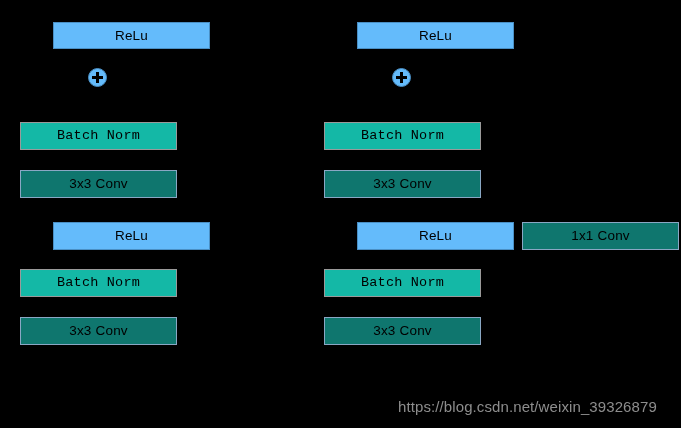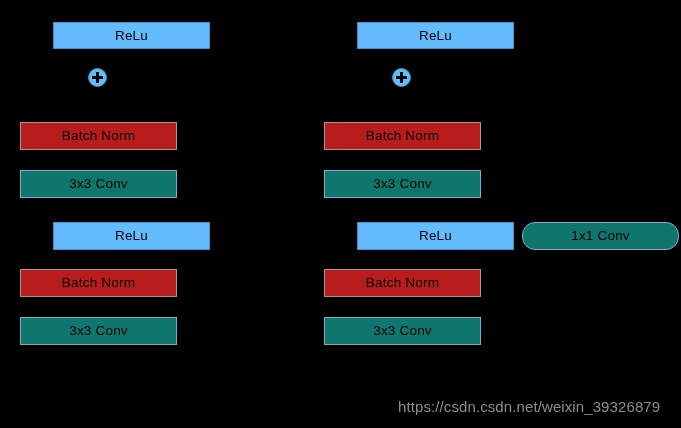"Batch Norm" .block.bn { background: #b91c1c -> #14b8a6; font-family: none -> Liberation Mono, monospace }
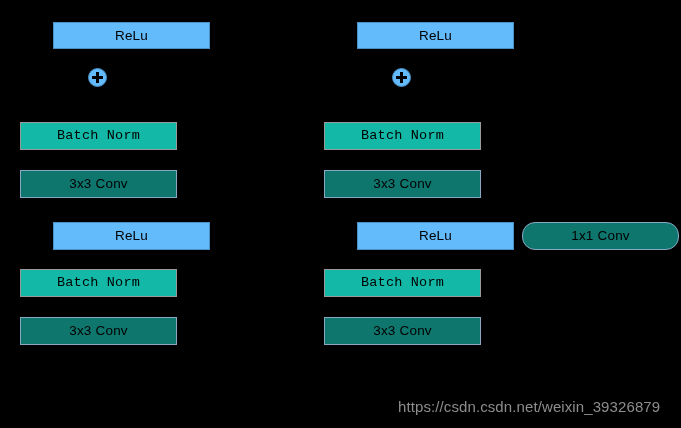"1x1 Conv" div.block { border-radius: 13px -> none }
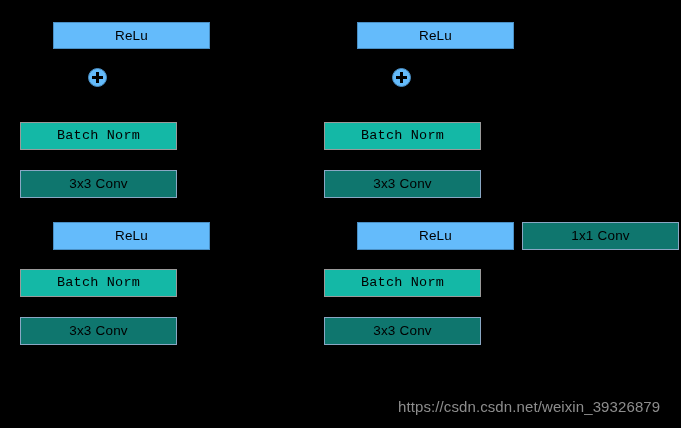"https://csdn.csdn.net/weixin_39326879" div.watermark { text: https://csdn.csdn.net/weixin -> https://blog.csdn.net/weixin }
